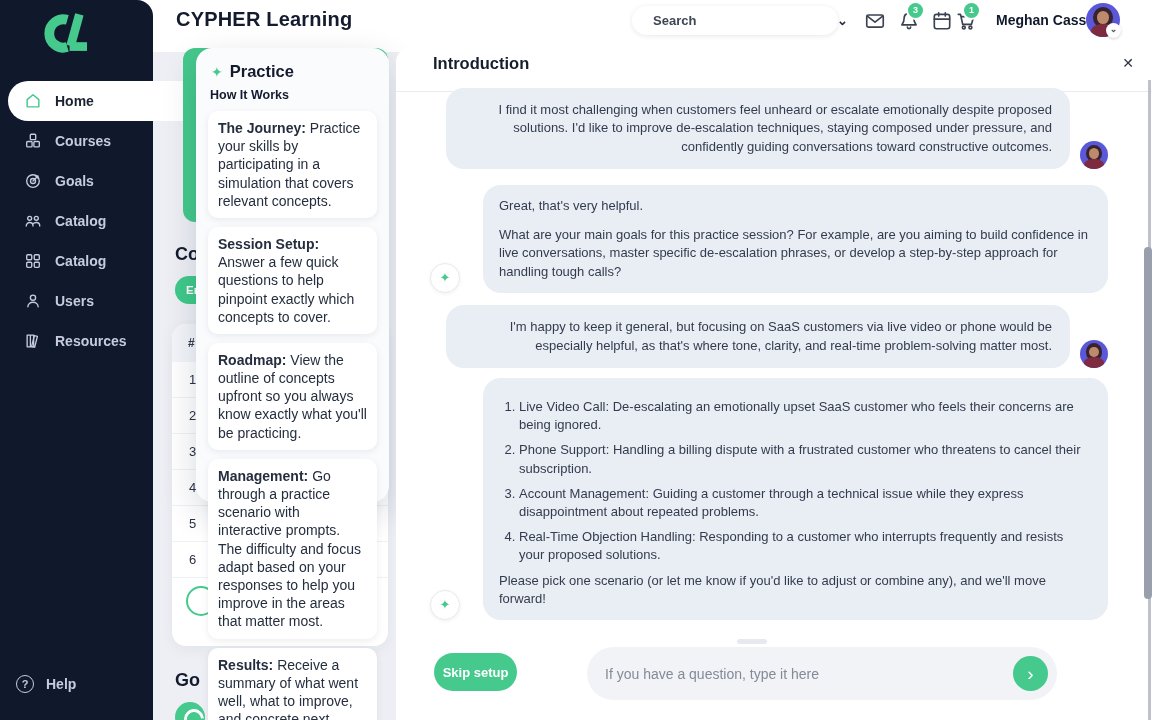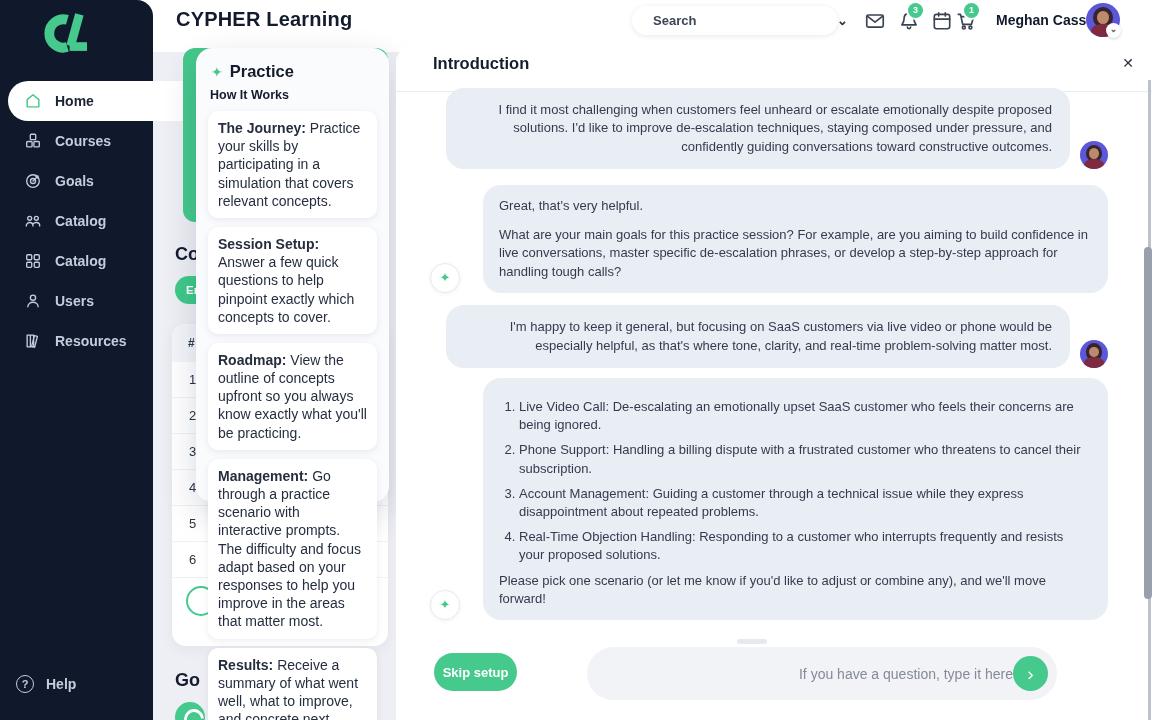"If you have a question," .chat-input input { text-align: right -> none }
